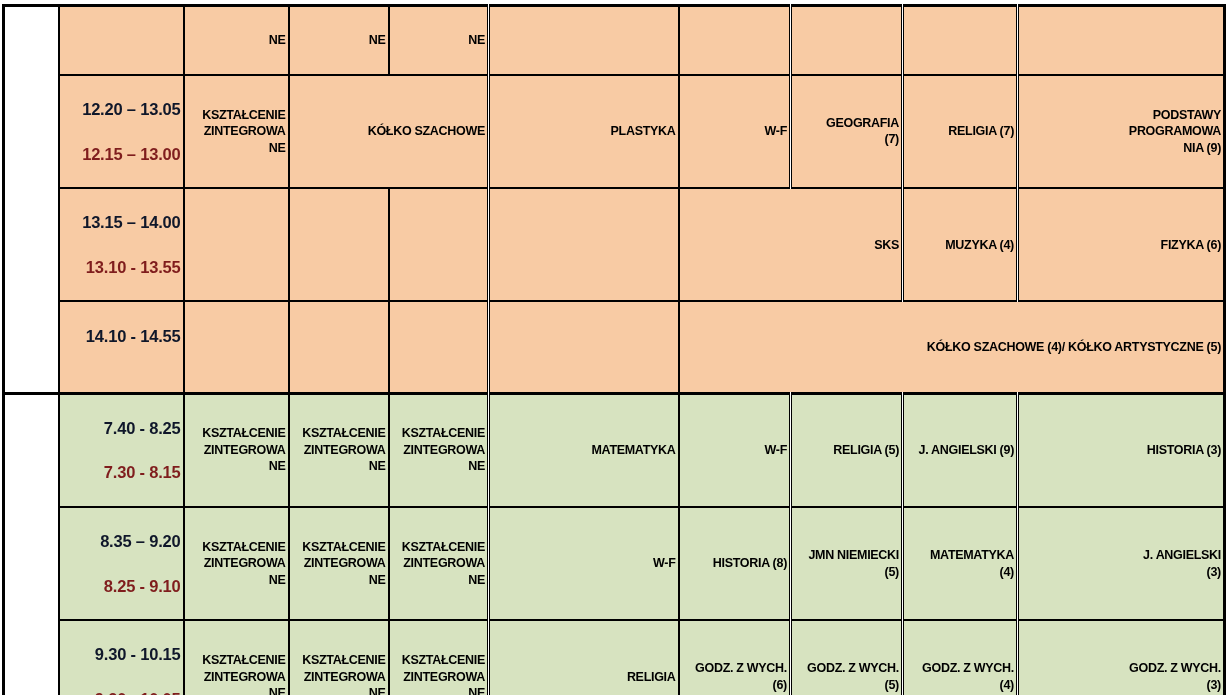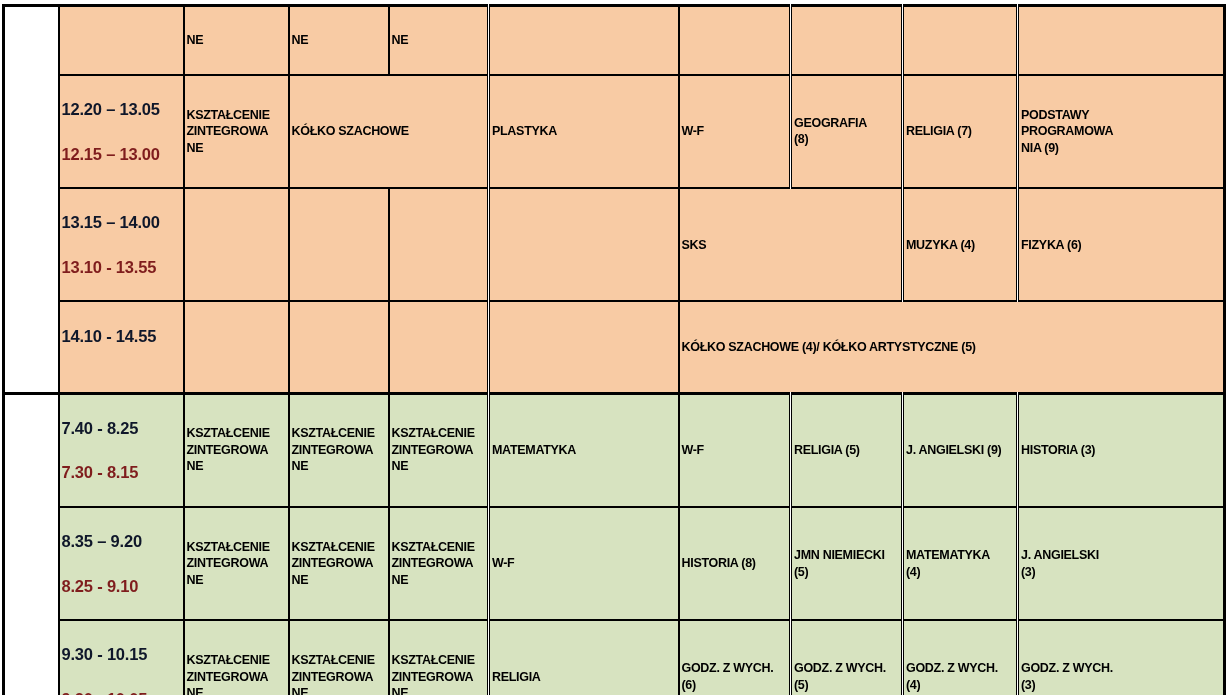"NE" td { text-align: left -> right }
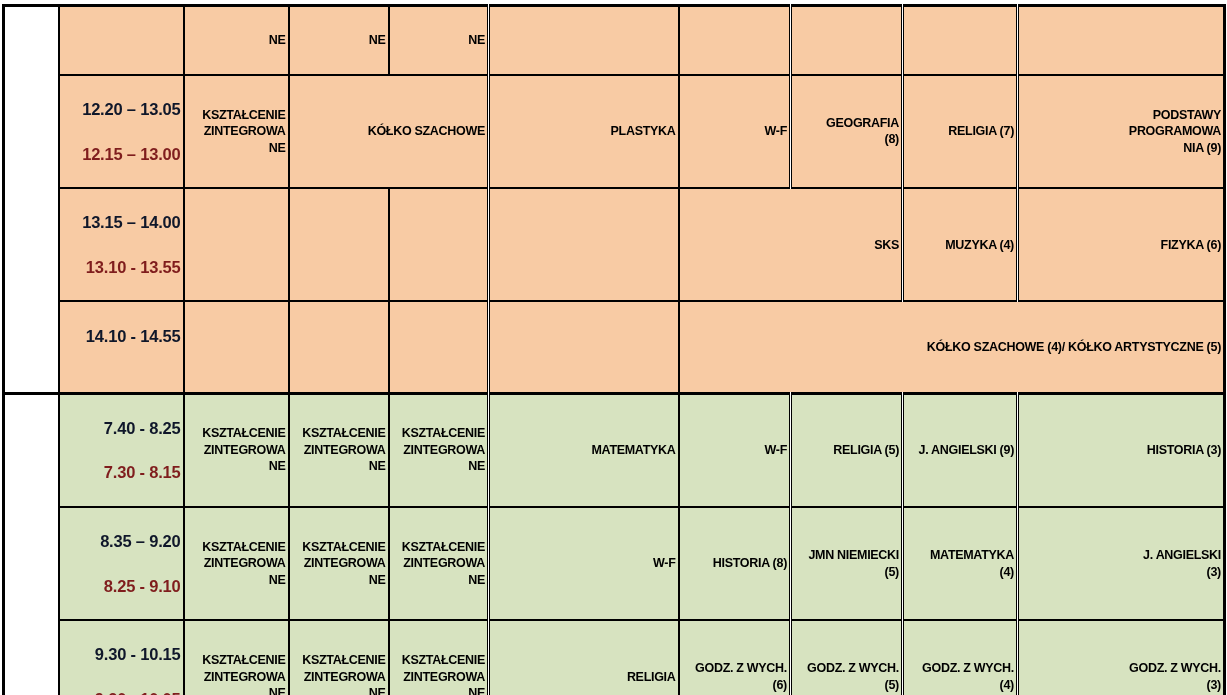"GEOGRAFIA" td.slot { text: 8 -> 7 }
